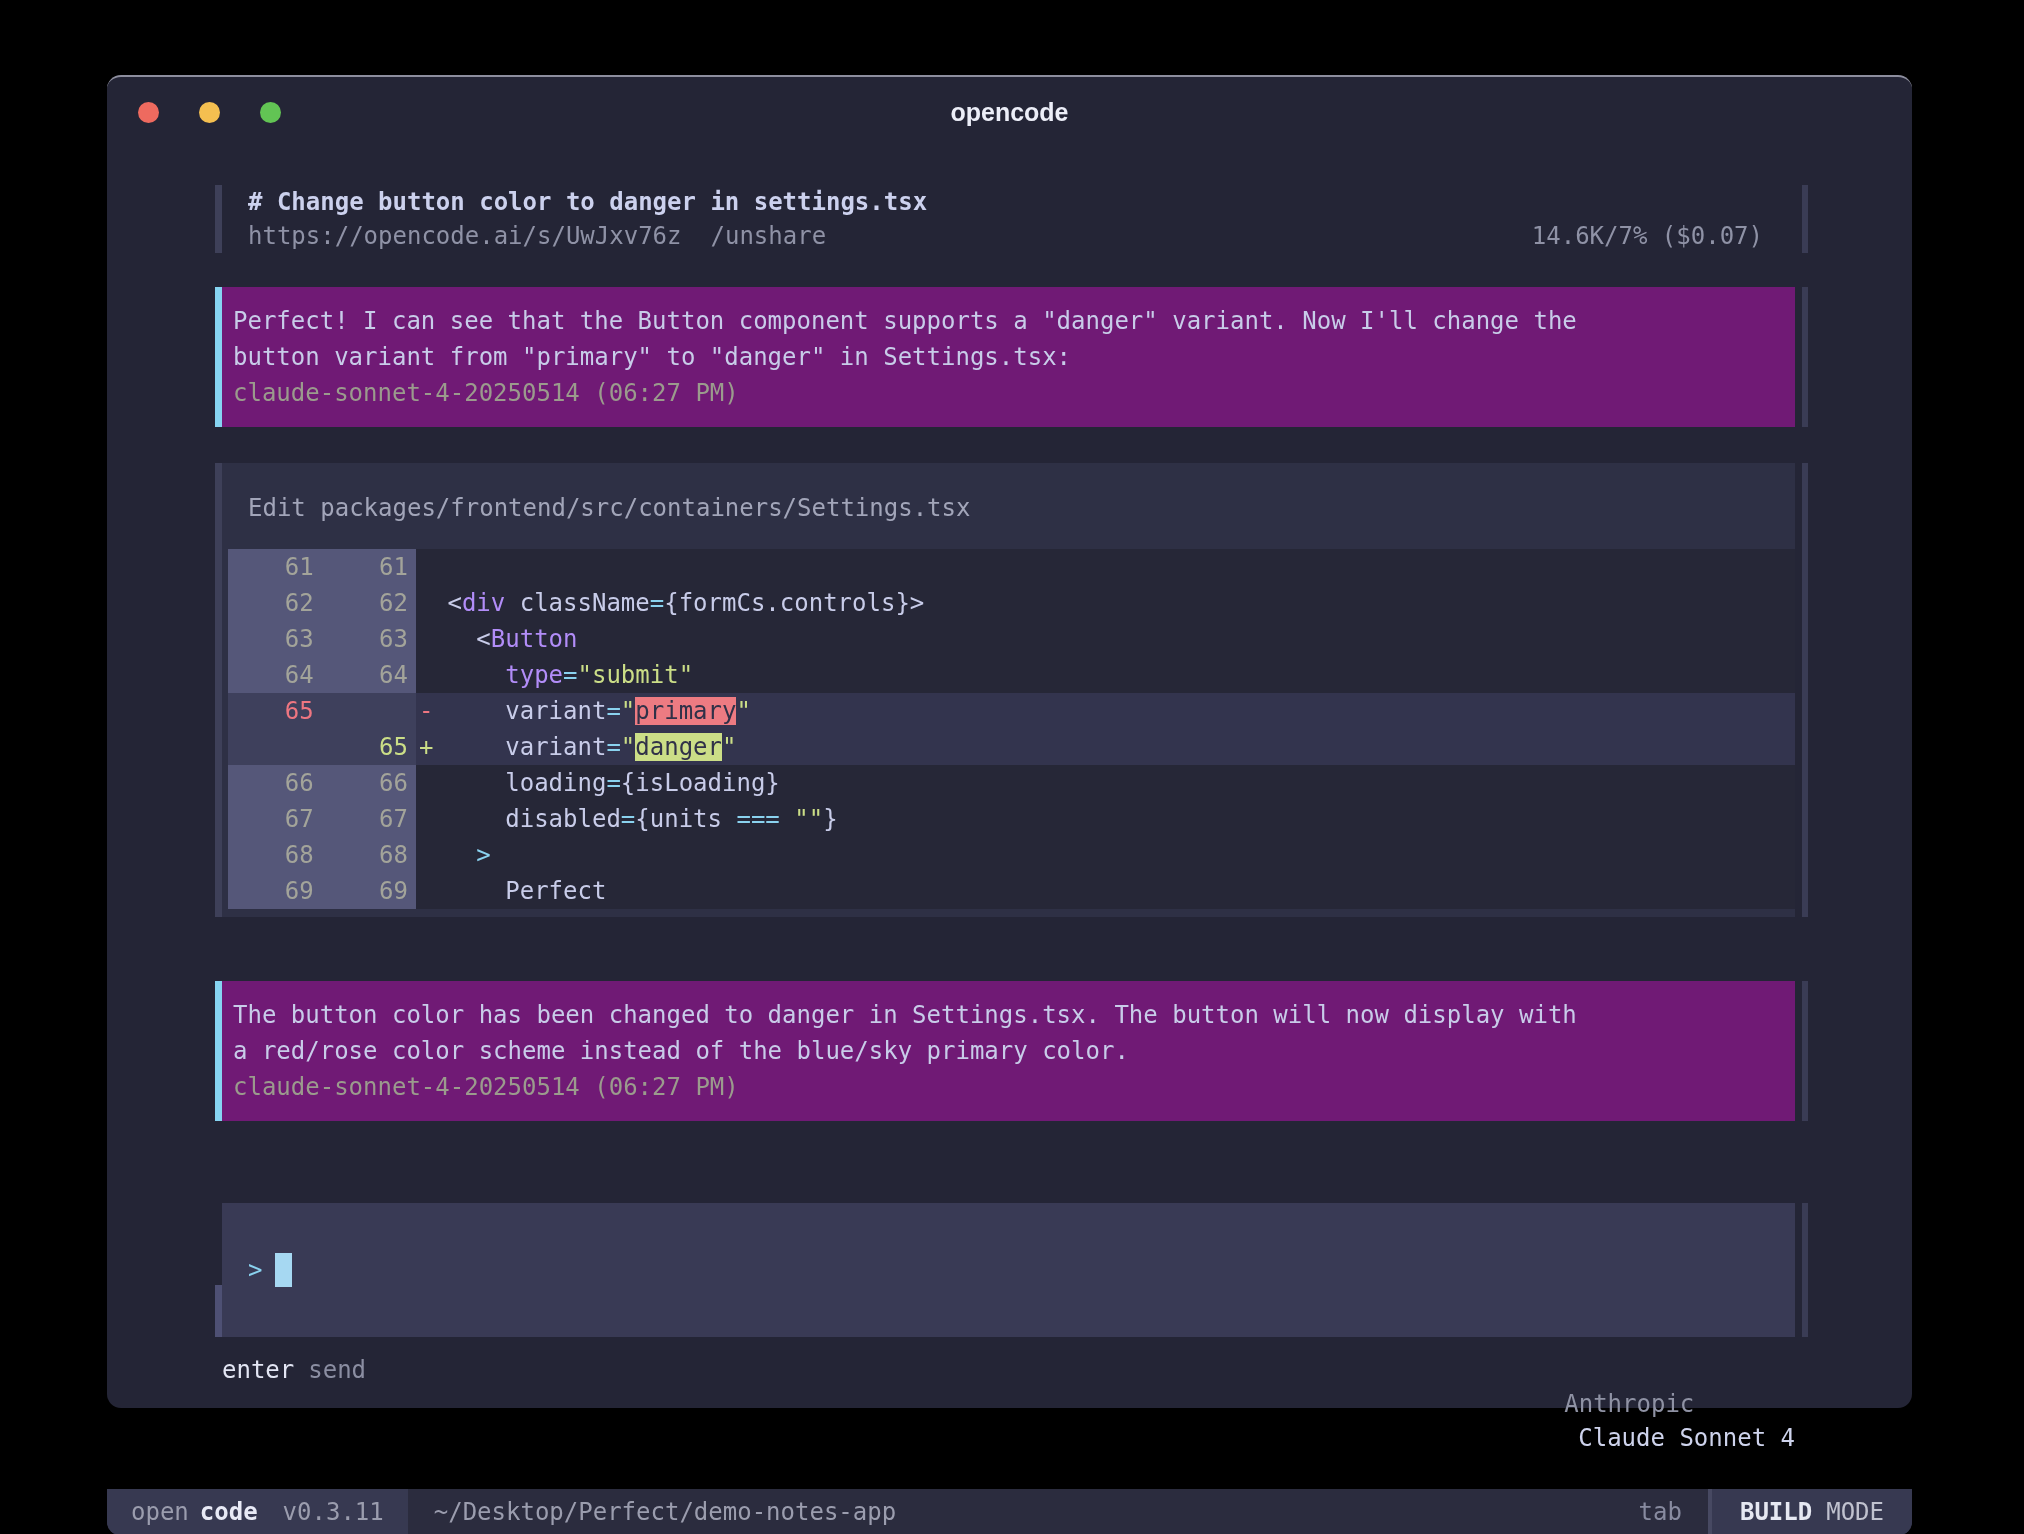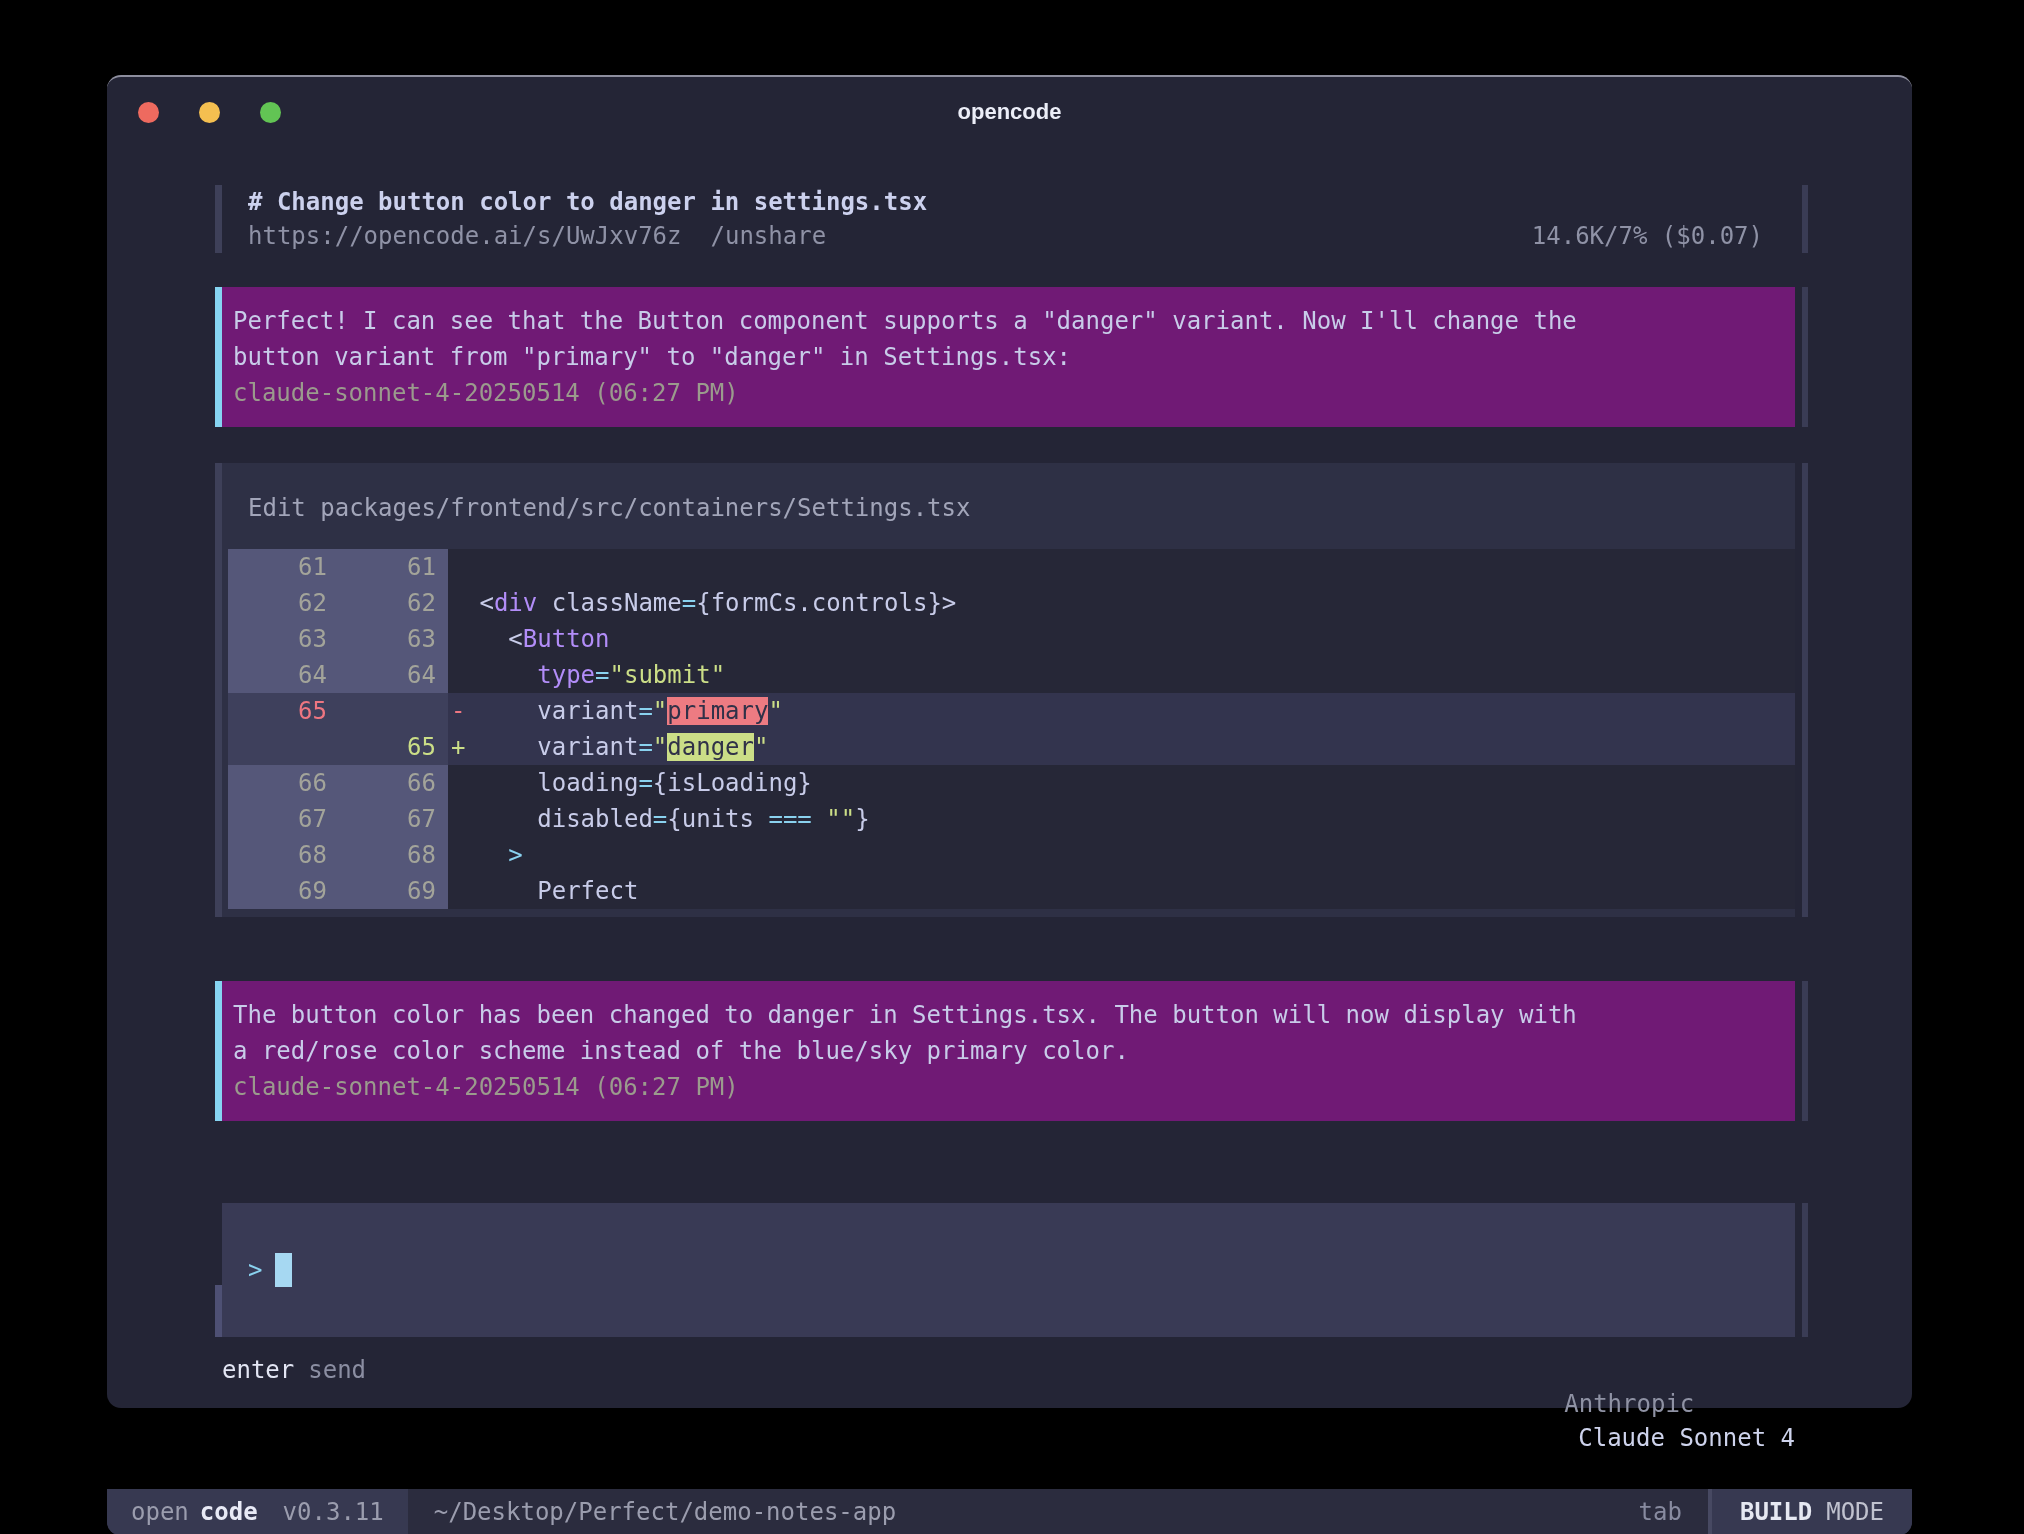"opencode" .win-title { font-size: 22px -> 25px }
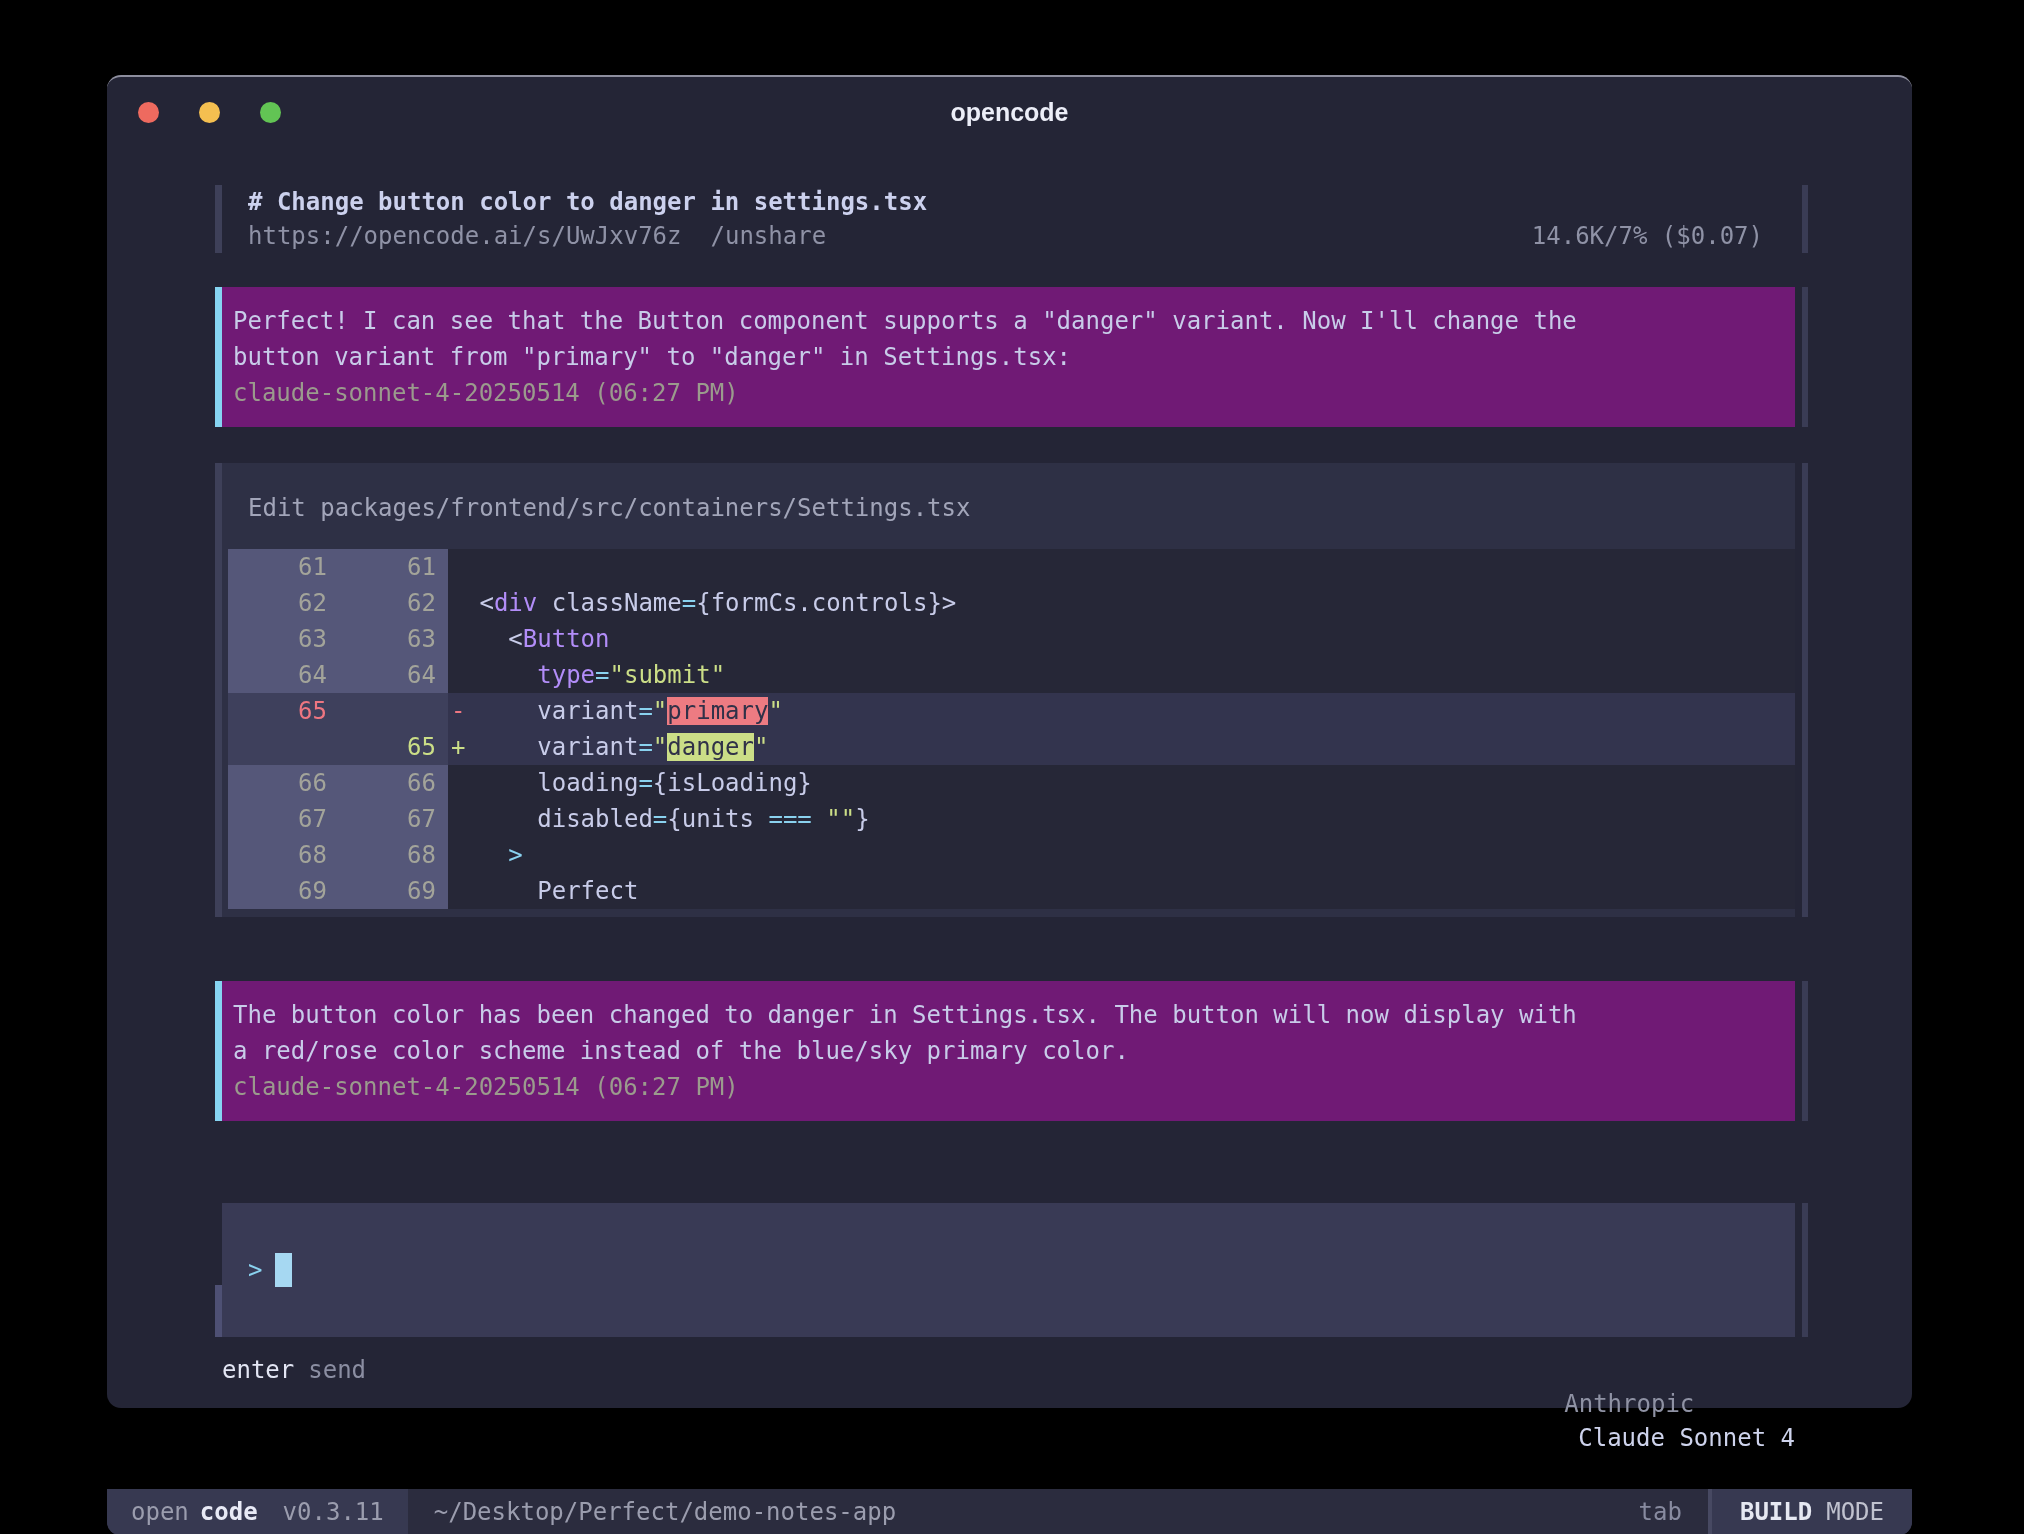"61" .gutter { width: 220px -> 188px }
